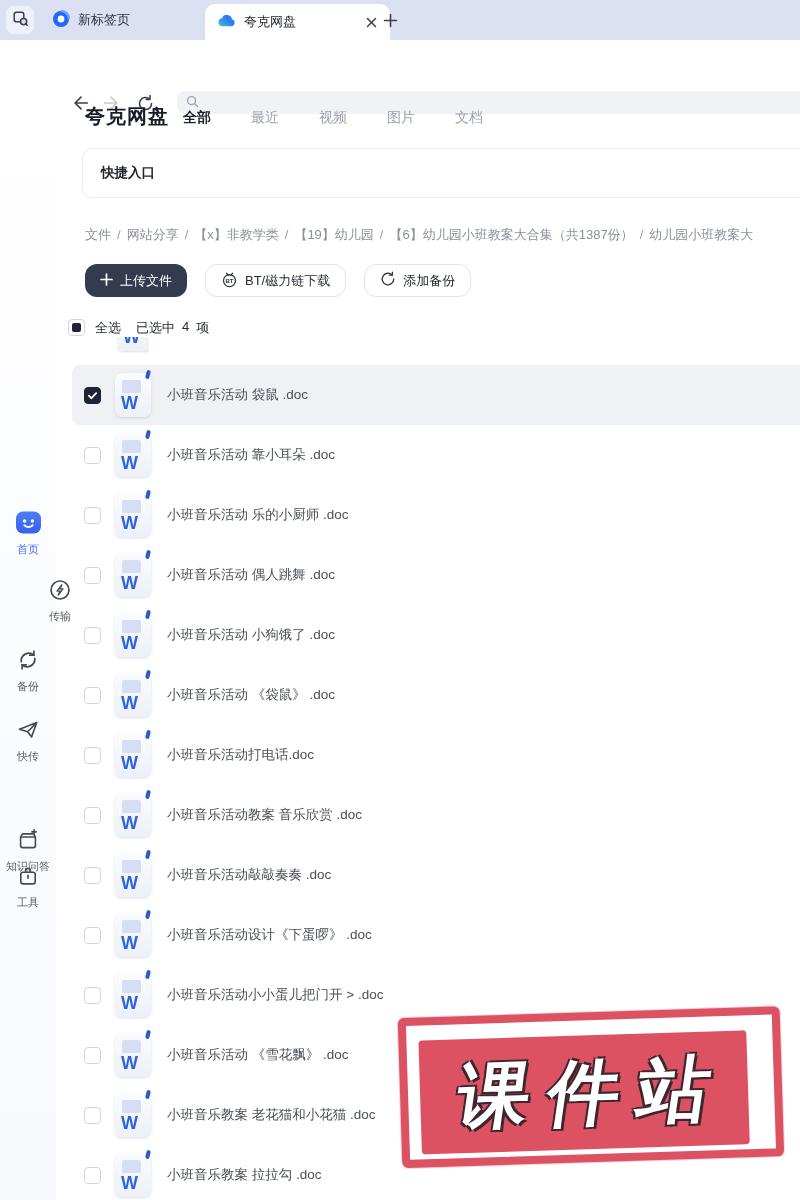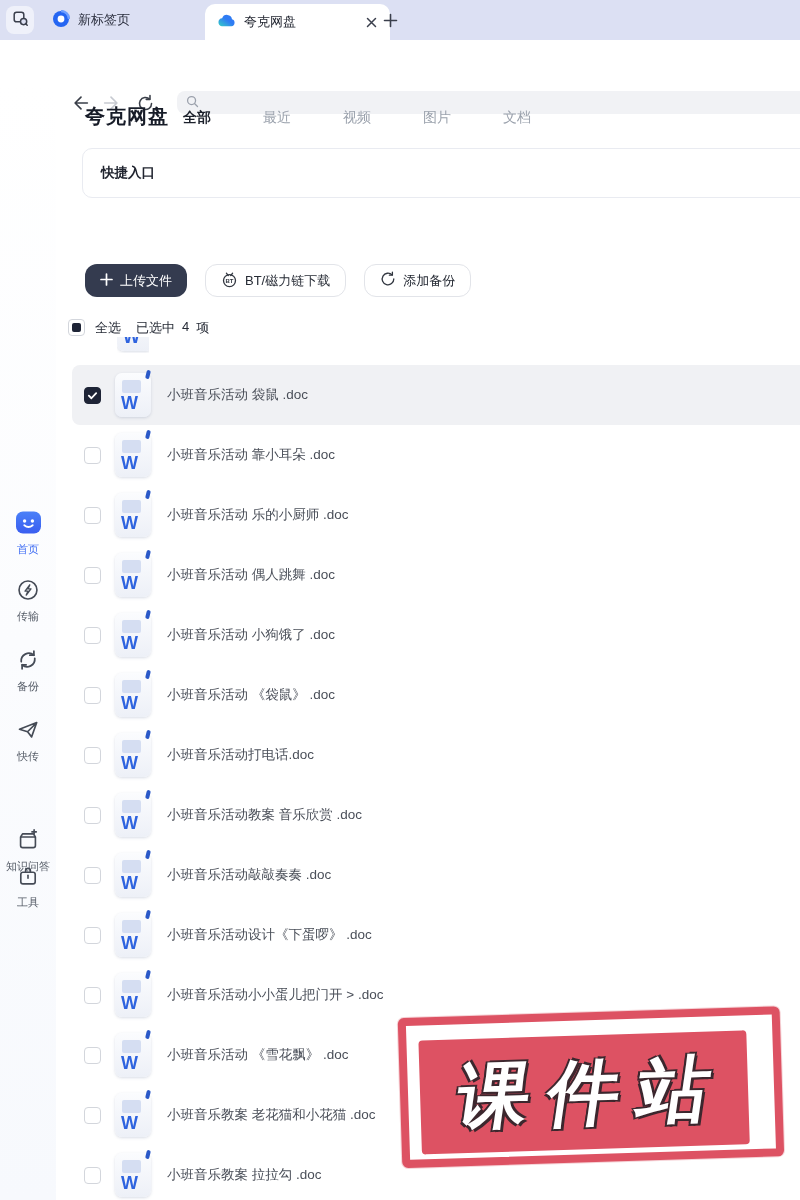"全部" .nav-tabs { gap: 52px -> 40px }
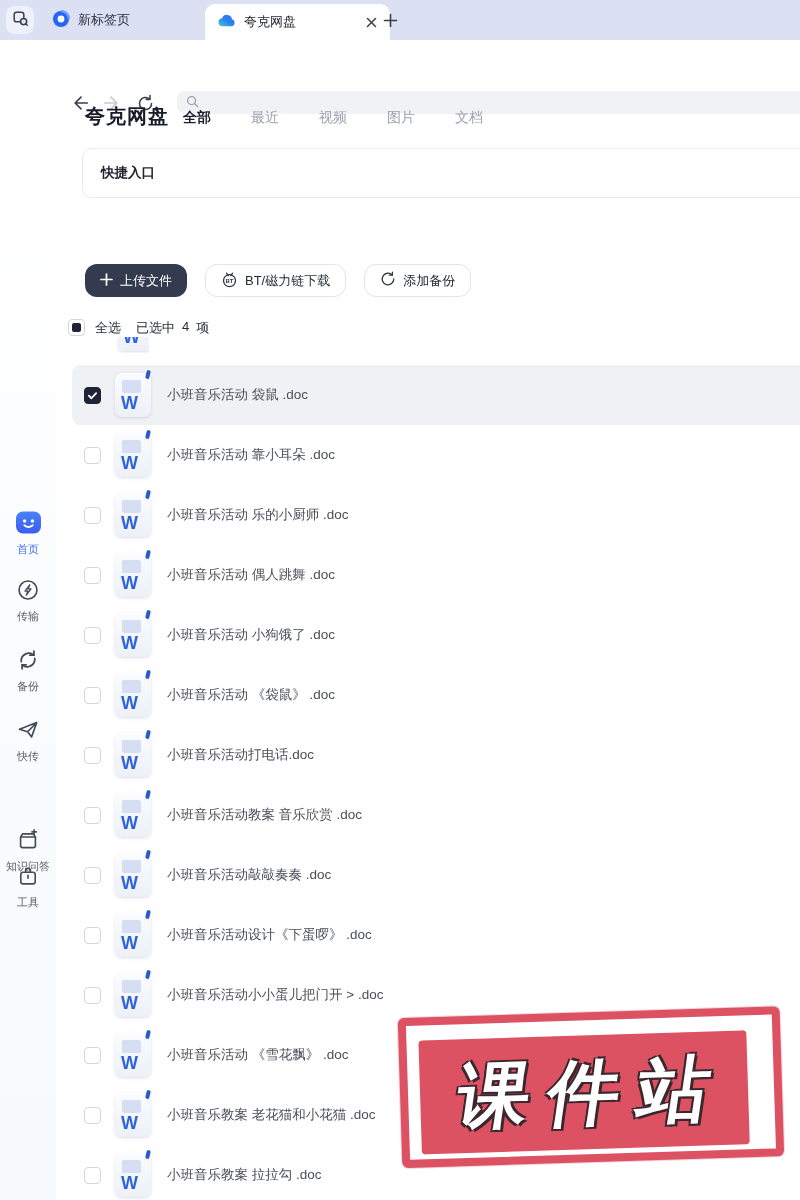"文件 / 网站分享 / 【x】非教学类" div.breadcrumb { html: none -> <div> <span>文件</span><span>/</span><span>网站分享</span><span>/</span><span>【x】非教学类</span><span>/</span><span>【19】幼儿园</span><span>/</span><span>【6】幼儿园小班教案大合集（共1387份）</span><span>/</span><span>幼儿园小班教案大</span> </div> }
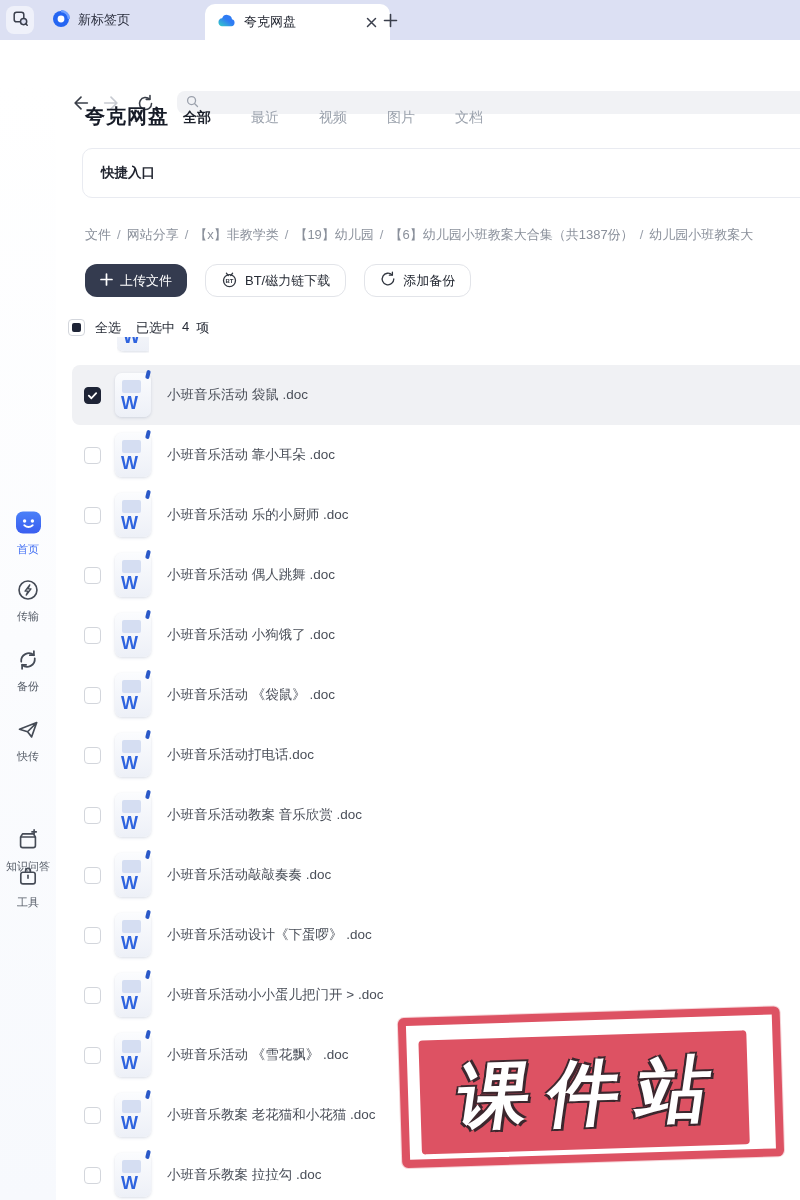"传输" div.side-item { padding-left: none -> 32px }
